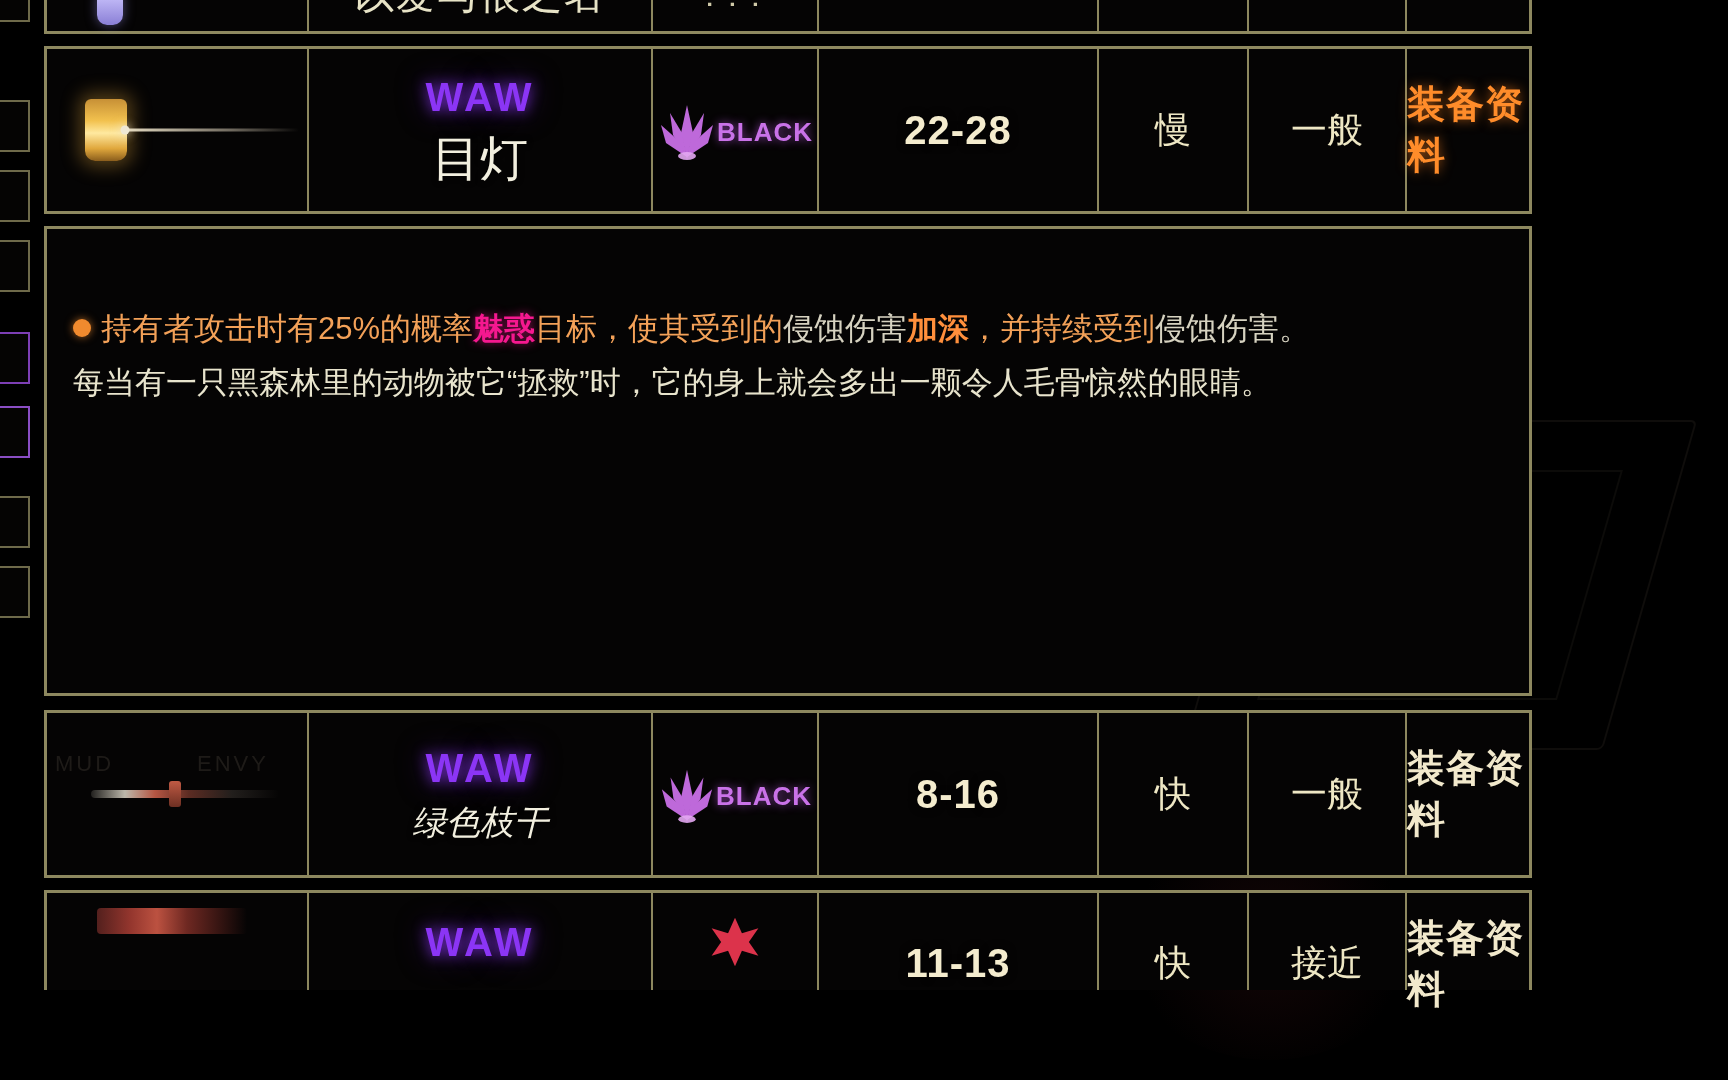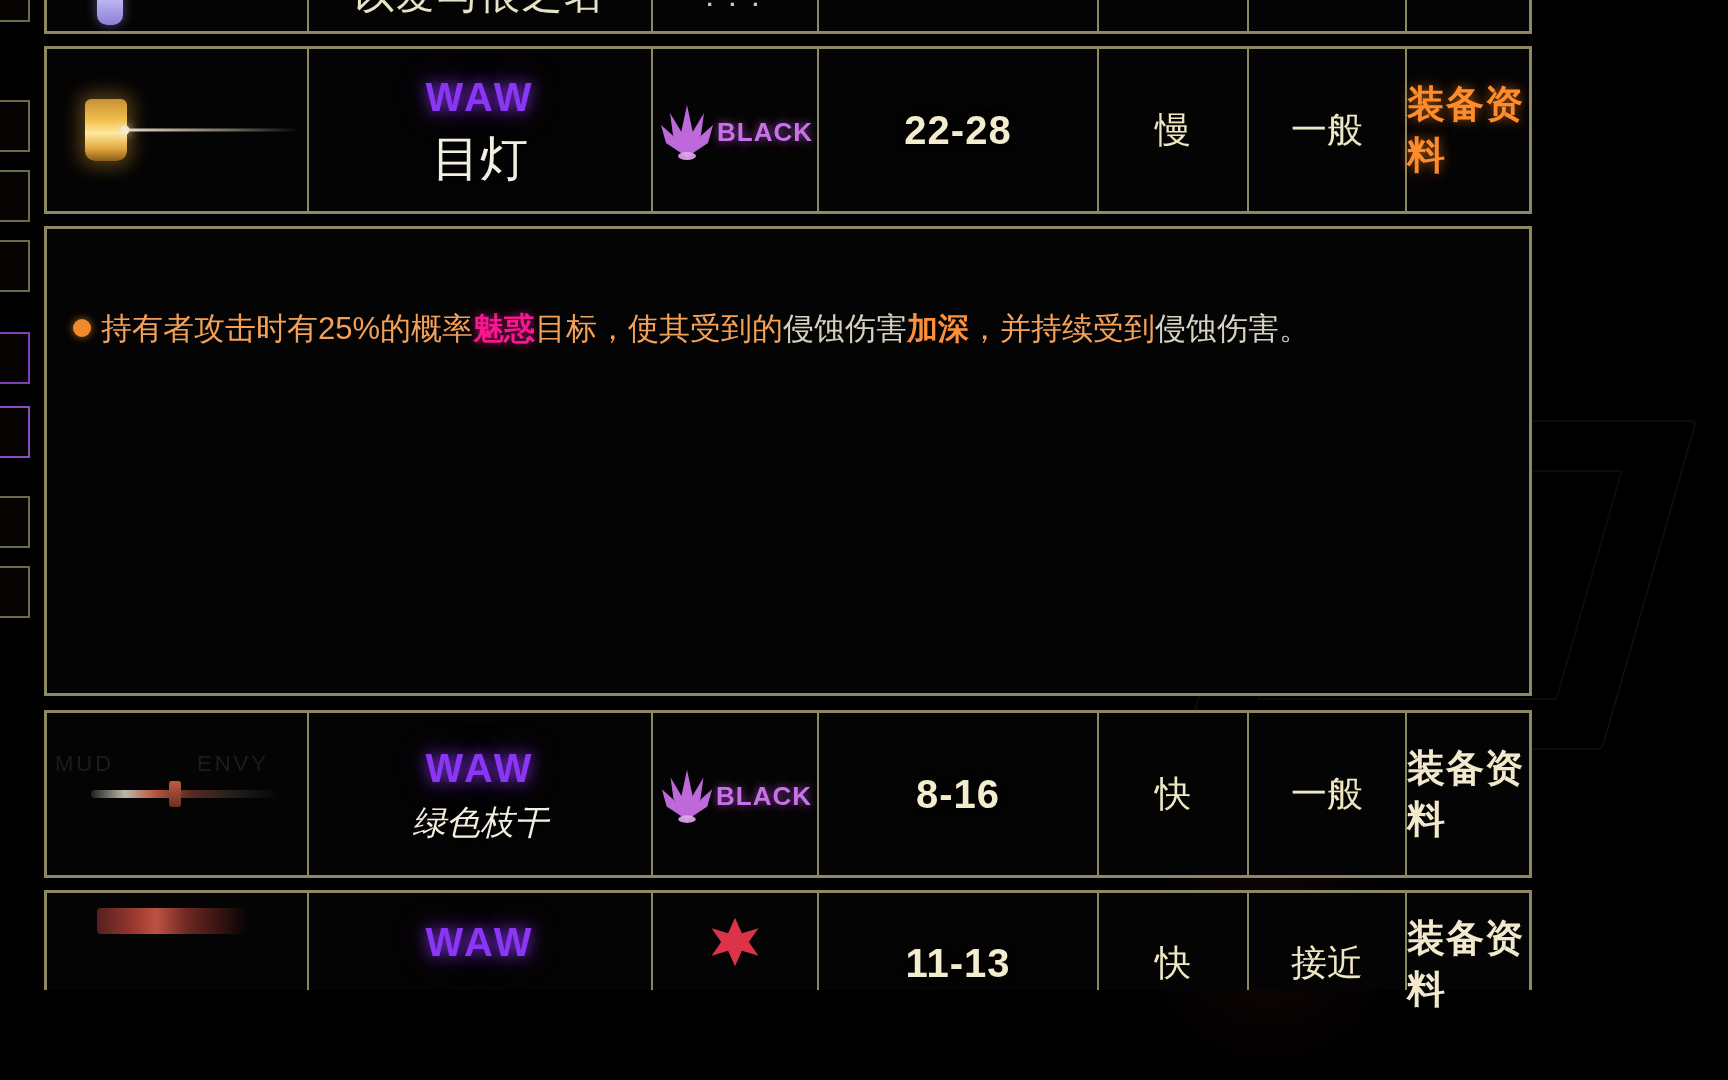"每当有一只黑森林里的动物被它“拯救”时，它的身上就会多出一颗令人毛骨惊然的眼睛。" div.dline { html: none -> <div>每当有一只黑森林里的动物被它“拯救”时，它的身上就会多出一颗令人毛骨惊然的眼睛。</div> }
